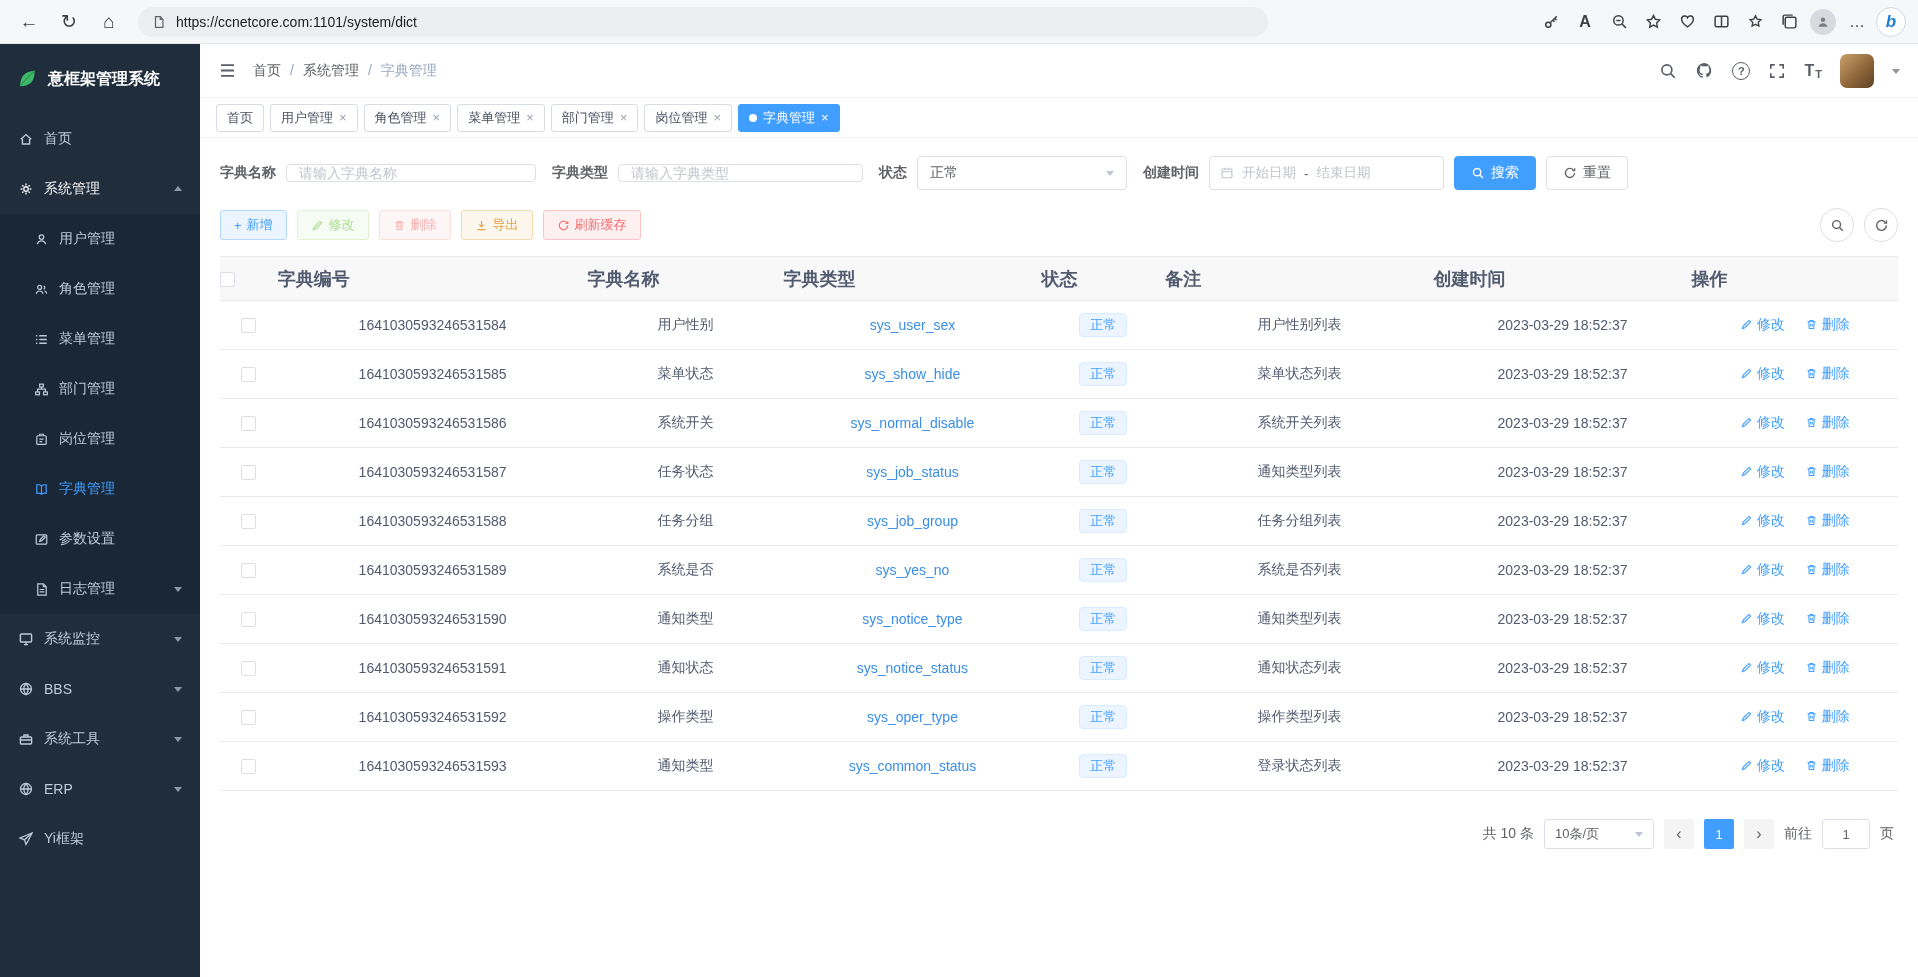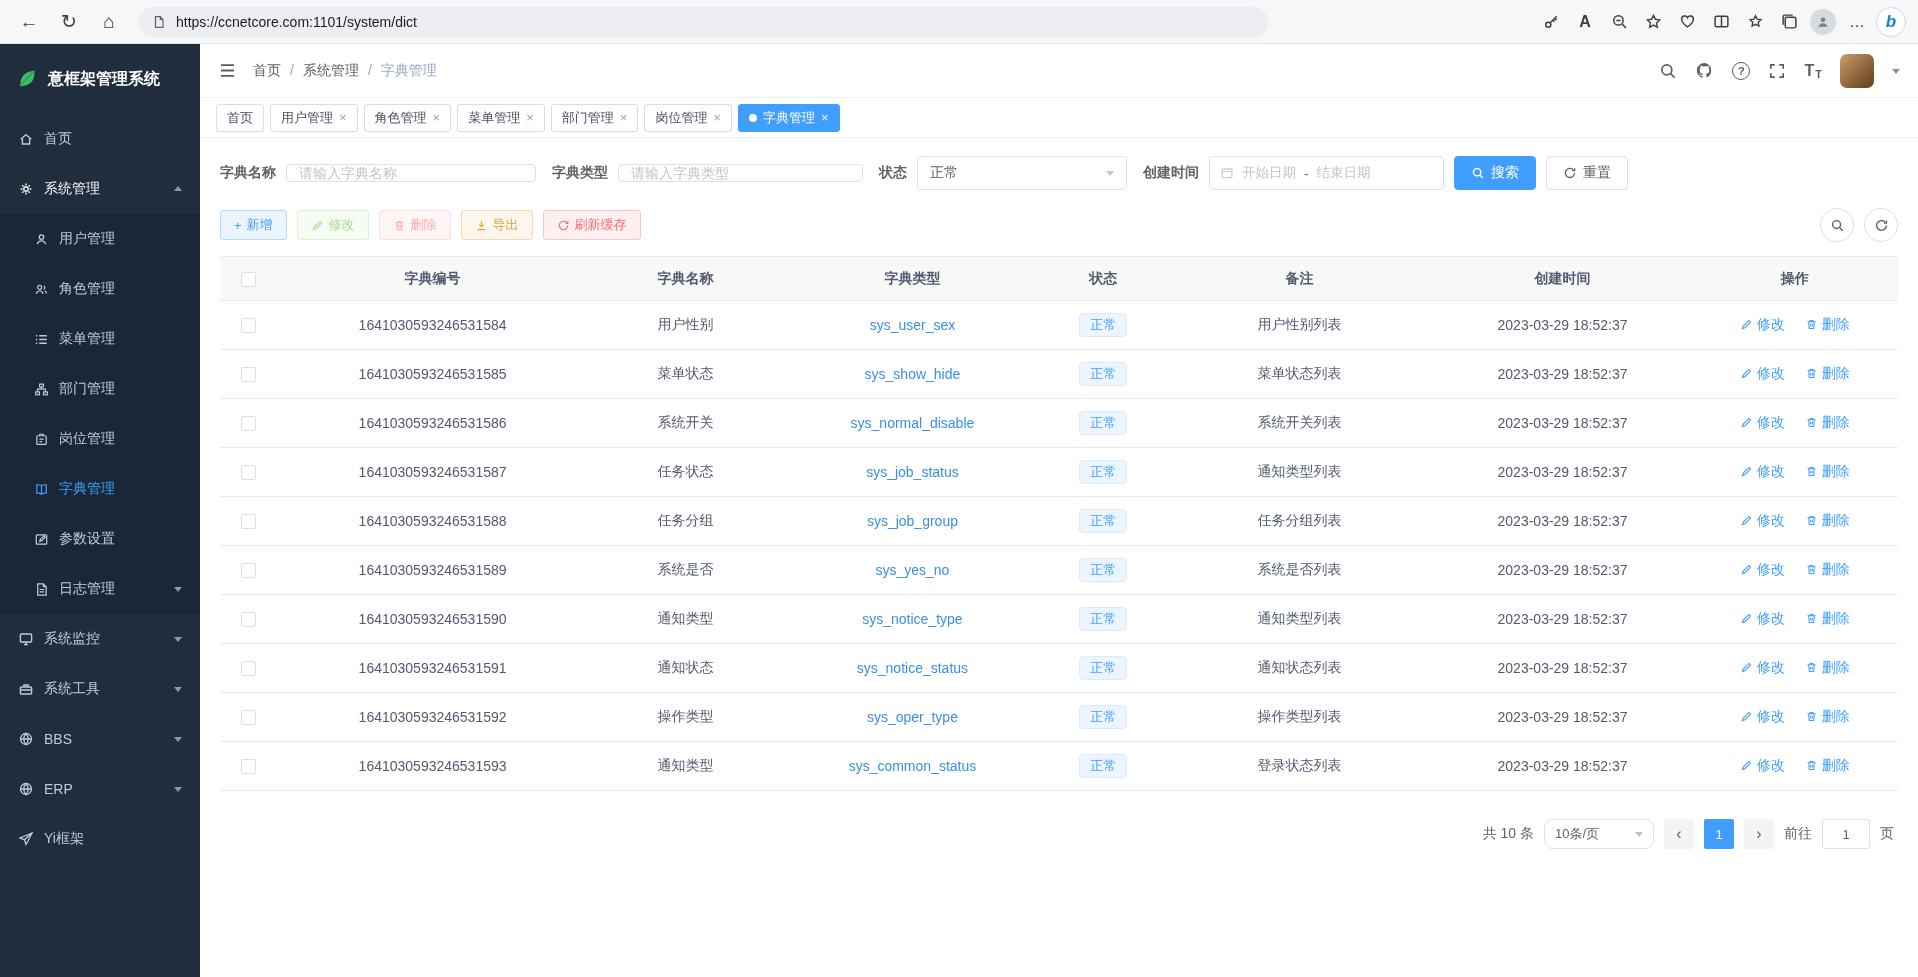"字典编号" thead th { font-size: 14px -> 18px; text-align: center -> left }
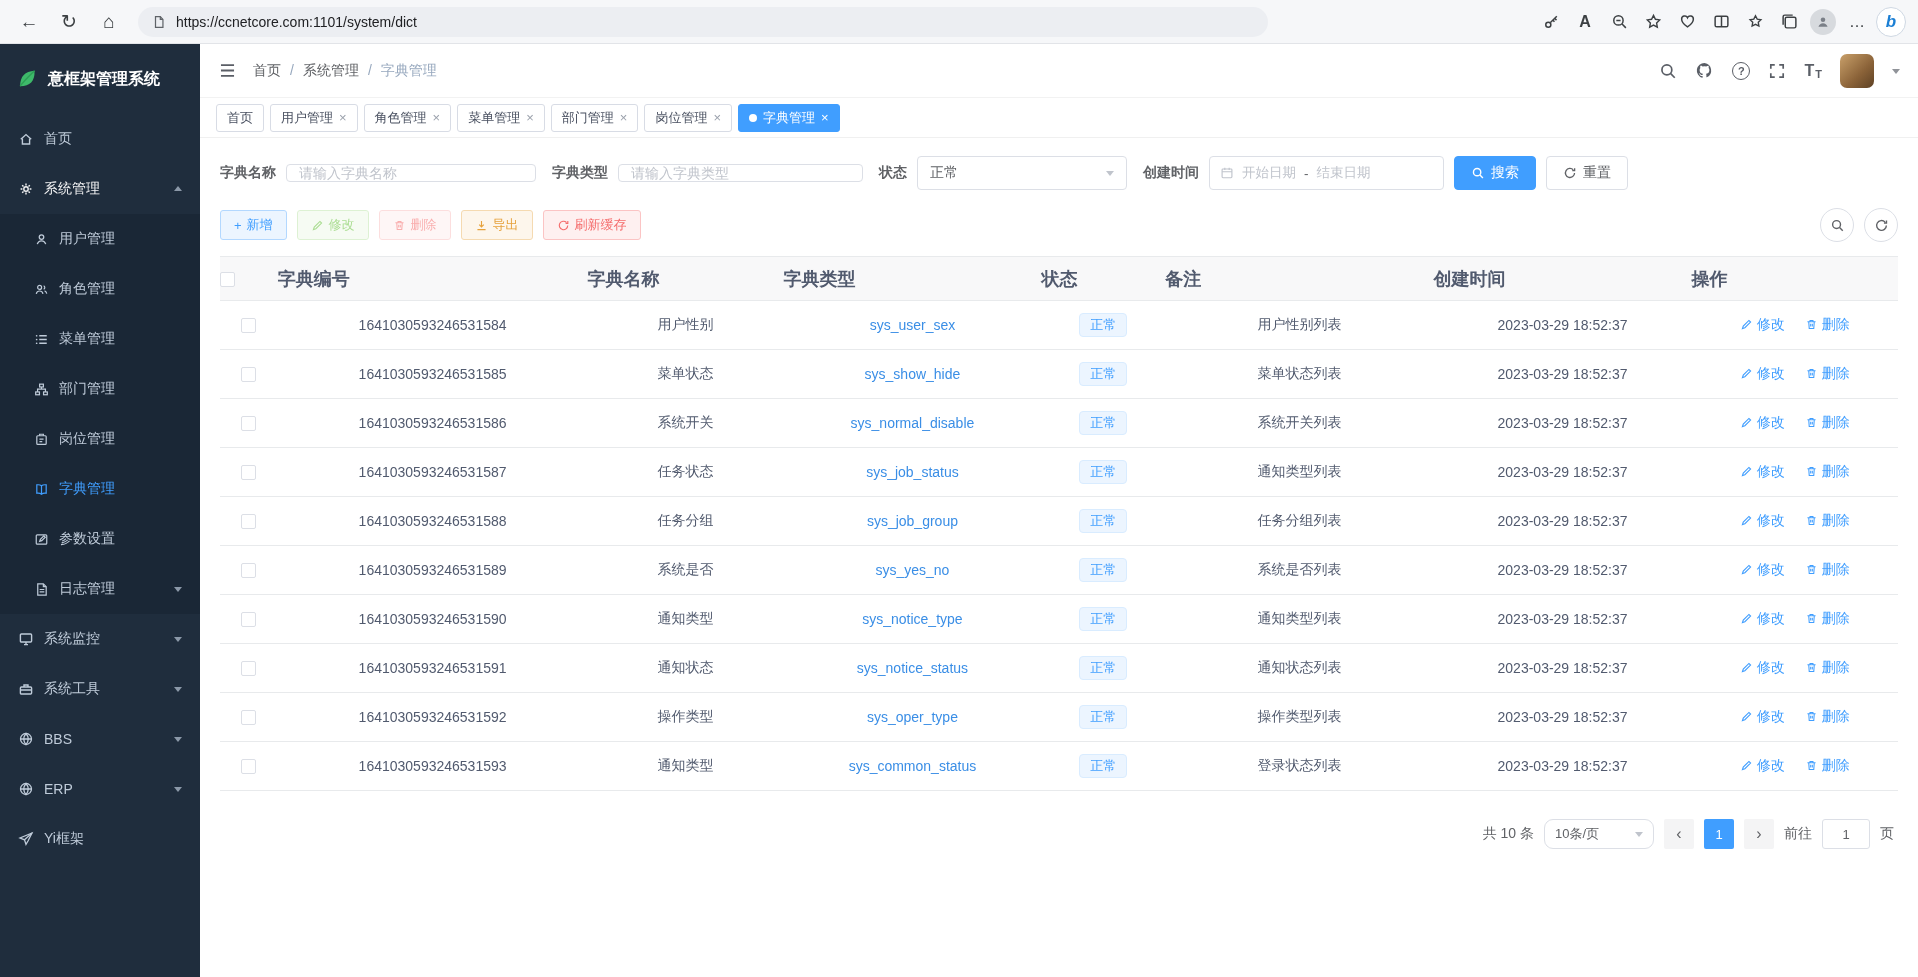"系统工具" div.nav-item { order: before "BBS" -> after "BBS" }
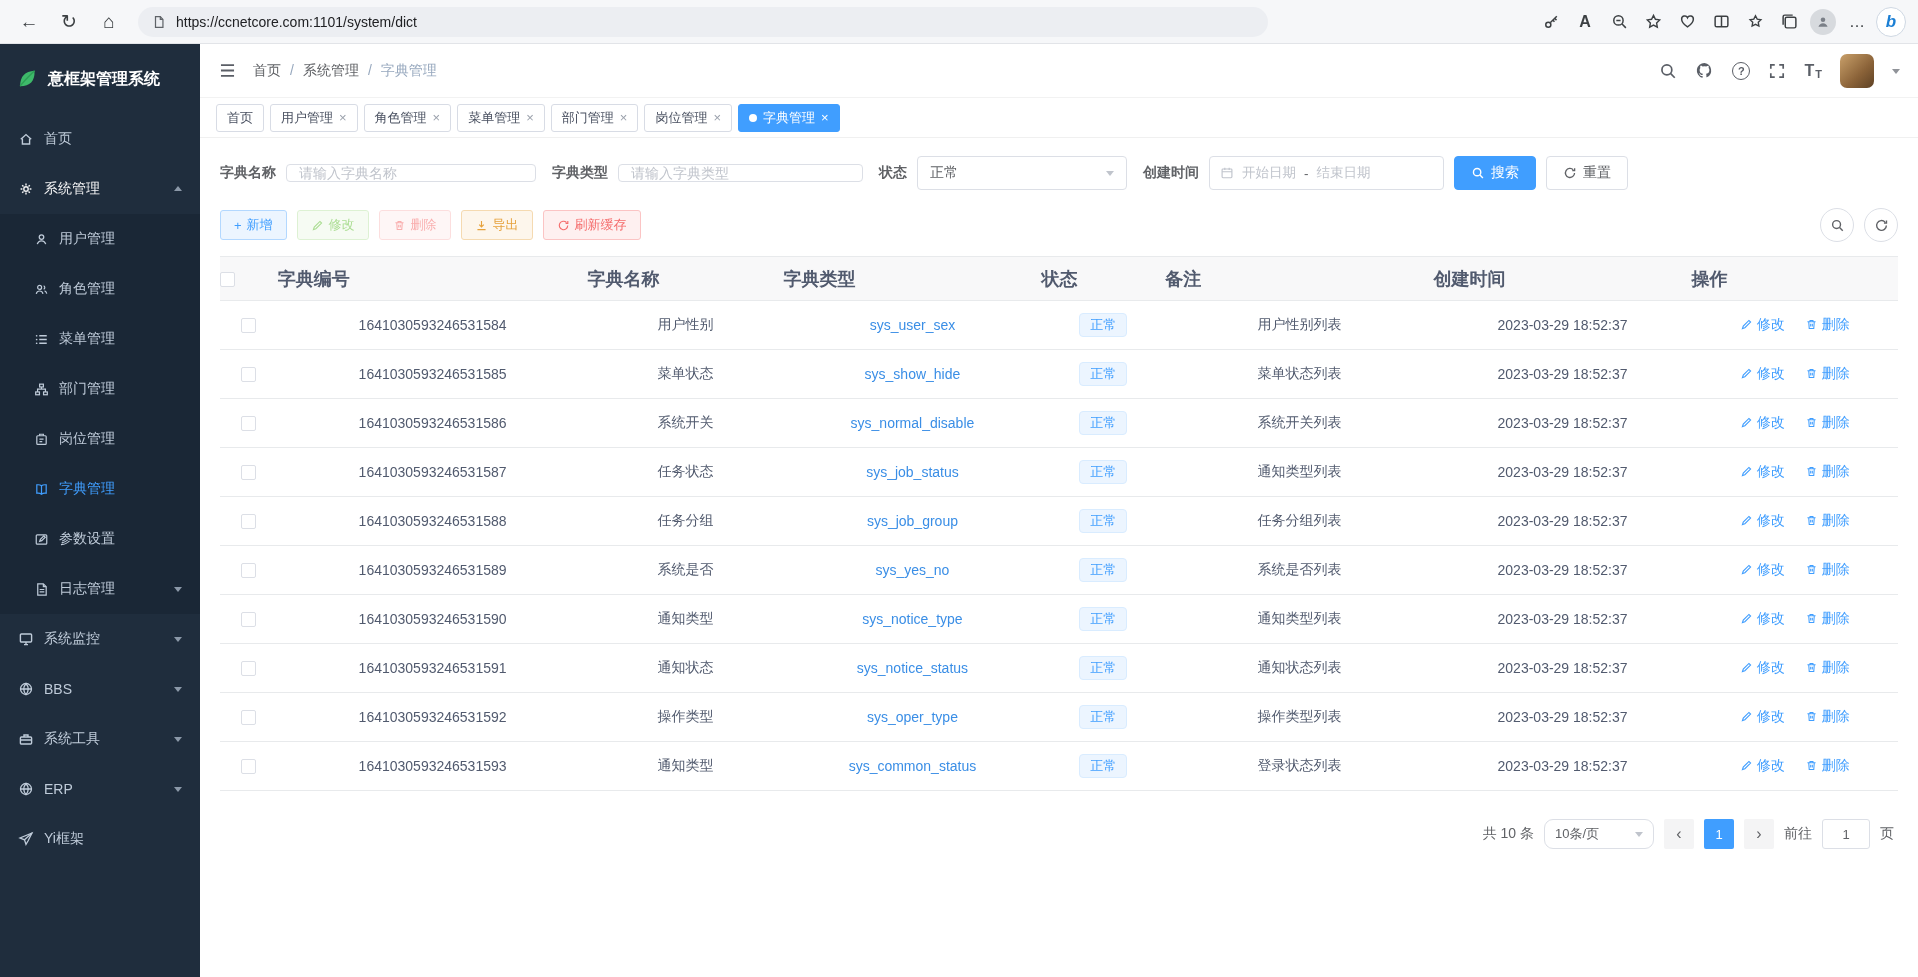"10条/页" .psel { border-radius: 9px -> 3px }
